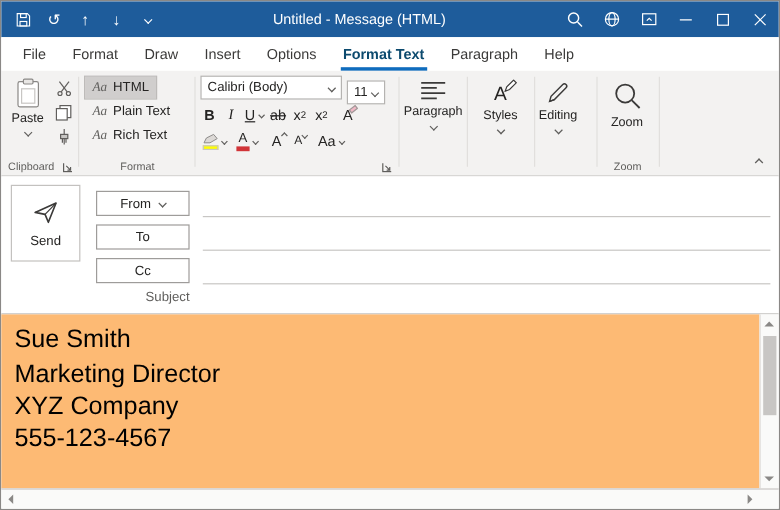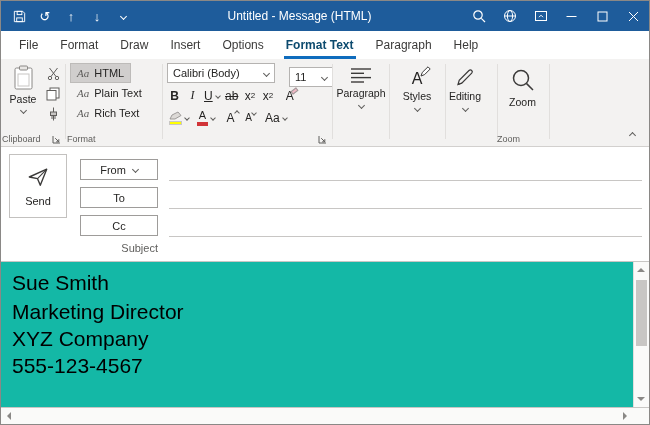"Calibri (Body)" div.combo { width: 108px -> 118px }
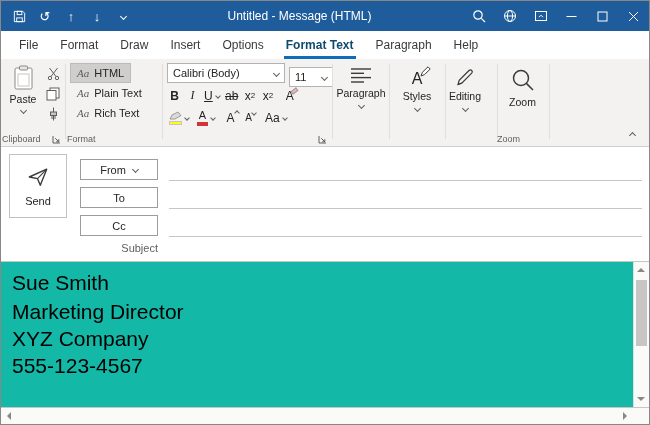"11" div.combo { width: 44px -> 32px }
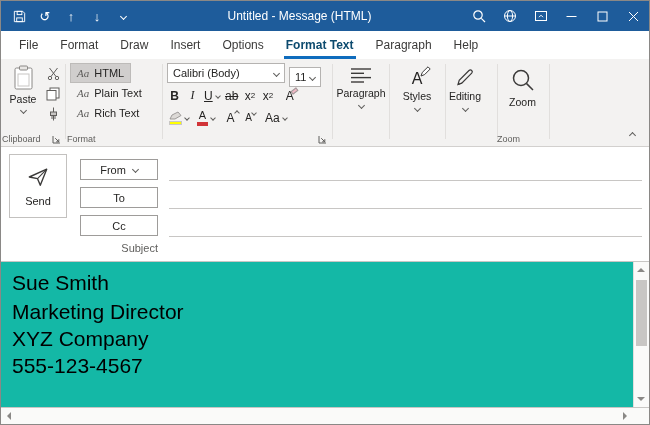"Clipboard" .grp-label { text-align: left -> center }
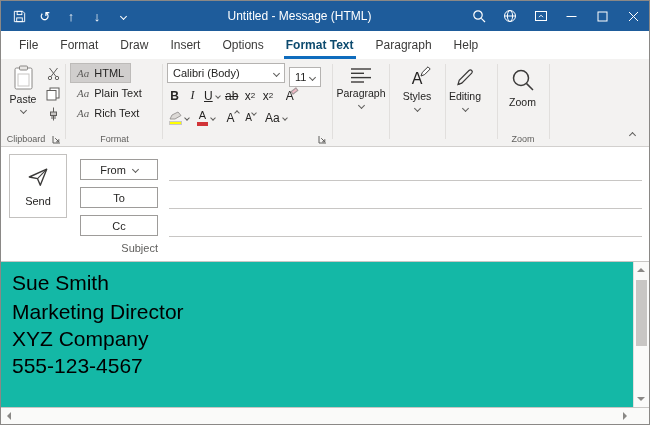"Sue Smith" .msg-body { background: #14b8a6 -> #fdba74 }
